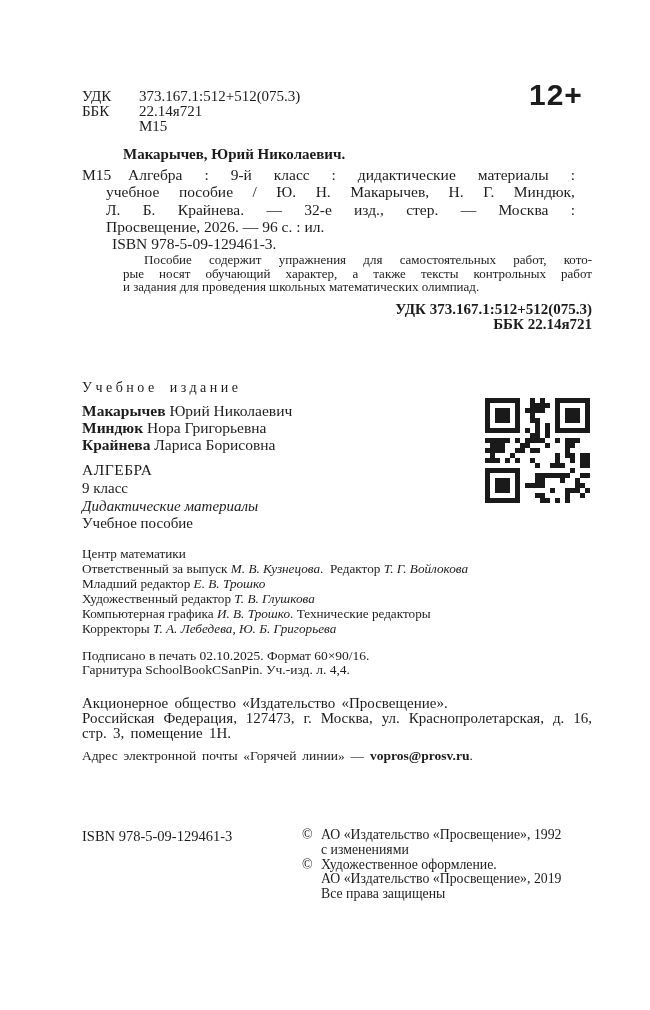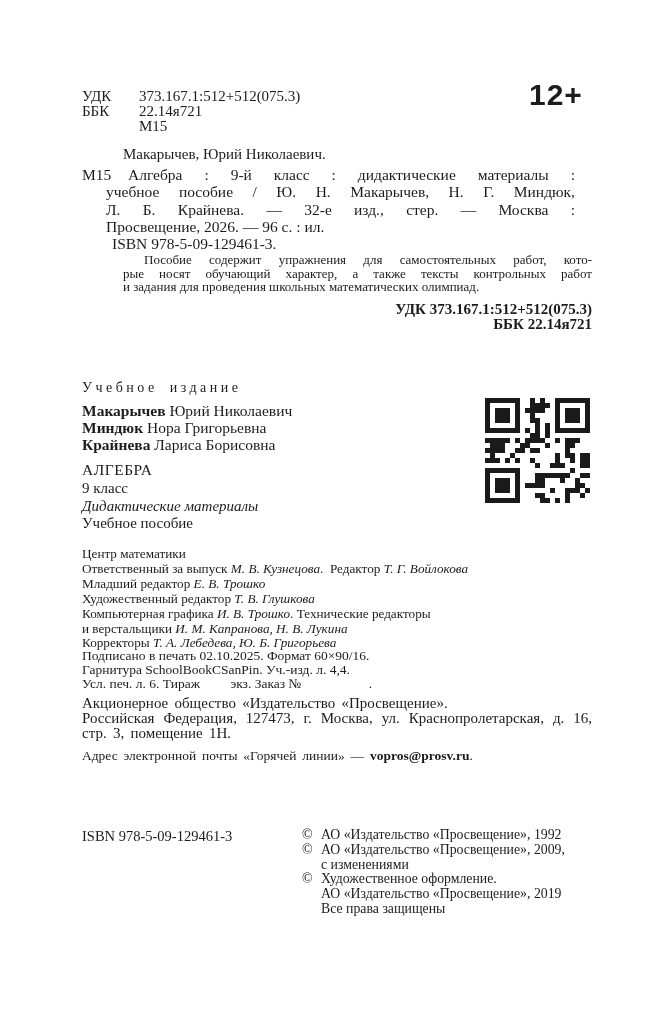"Макарычев, Юрий Николаевич." .cat-heading { font-weight: normal -> bold }
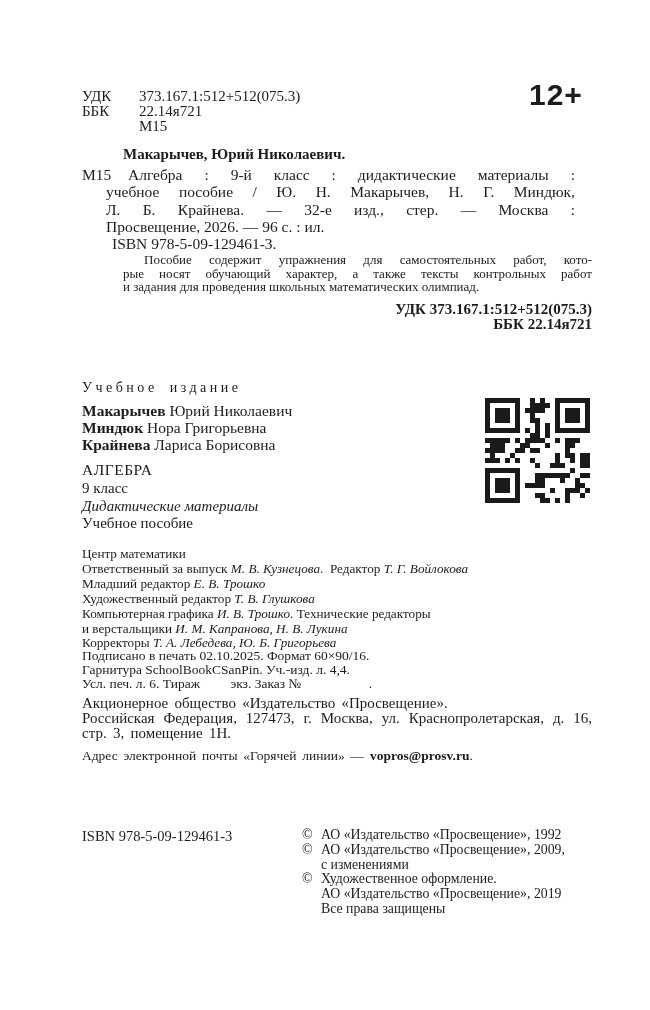"и верстальщики И. М. Капранова," div.line { html: <div><span>и верстальщики </span><span>И. М. Капранова, Н. В. Лукина</span></div> -> none }
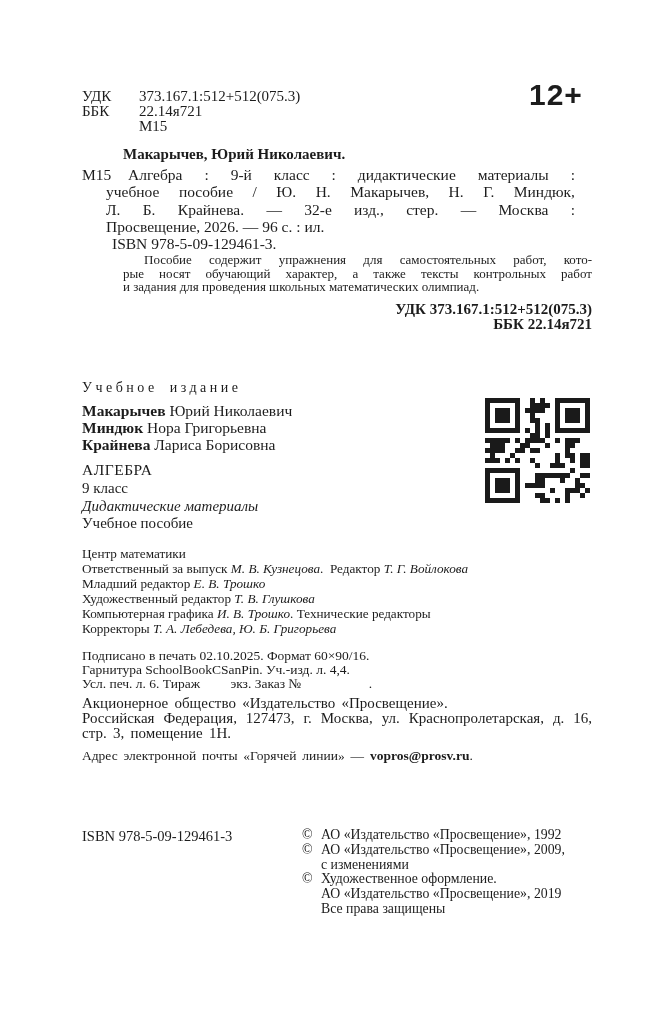"Усл. печ. л. 6. Тираж" div.line { html: <div><span>Усл. печ. л. 6. Тираж&nbsp;&nbsp;&nbsp;&nbsp;&nbsp;&nbsp;&nbsp;&nbsp; экз. Заказ №&nbsp;&nbsp;&nbsp;&nbsp;&nbsp;&nbsp;&nbsp;&nbsp;&nbsp;&nbsp;&nbsp;&nbsp;&nbsp;&nbsp;&nbsp;&nbsp;&nbsp;&nbsp;&nbsp; .</span></div> -> none }
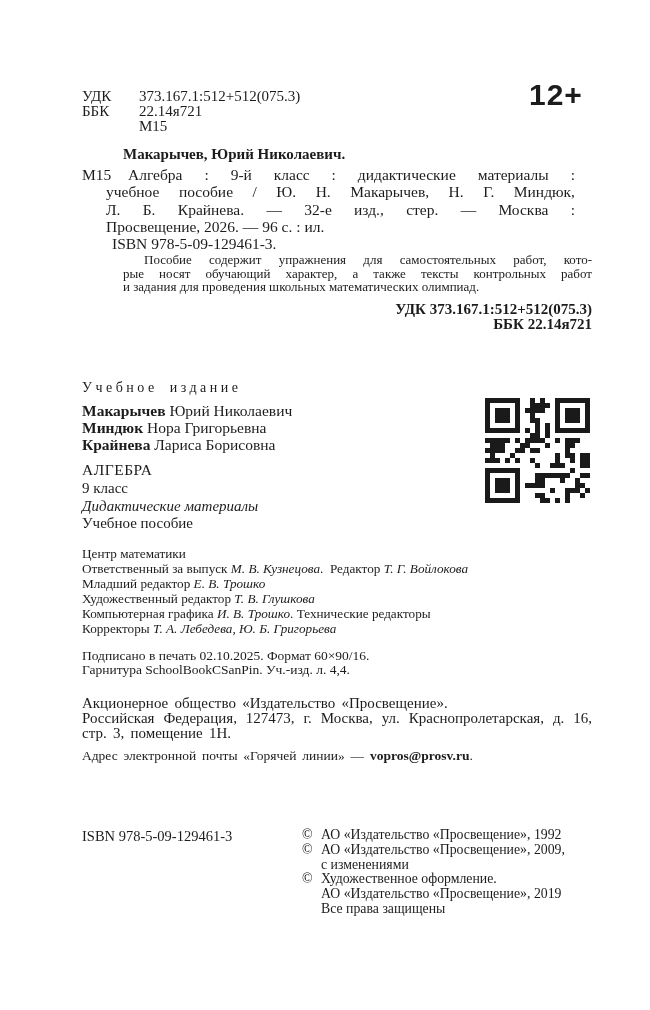"© АО «Издательство «Просвещение», 2009," div.line { html: <div><span>©</span><span>АО «Издательство «Просвещение», 2009,</span></div> -> none }
